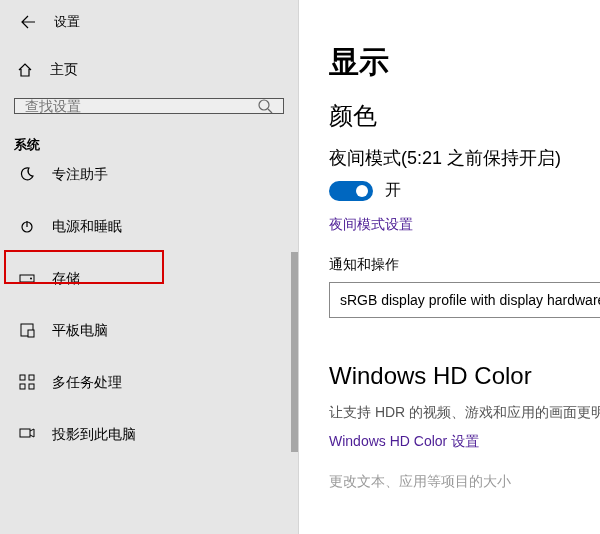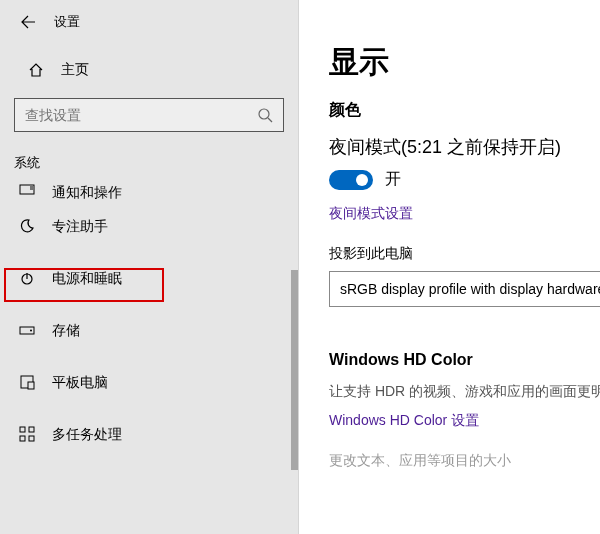"主页" .home-row { padding-left: 27px -> 16px }
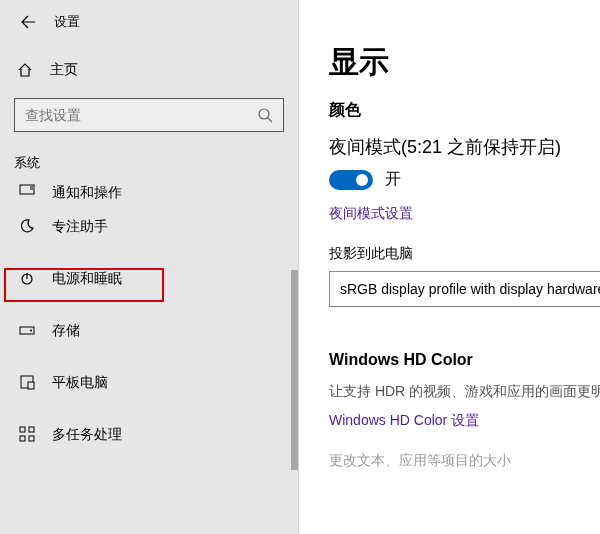"查找设置" .search-box { height: 34px -> 16px }
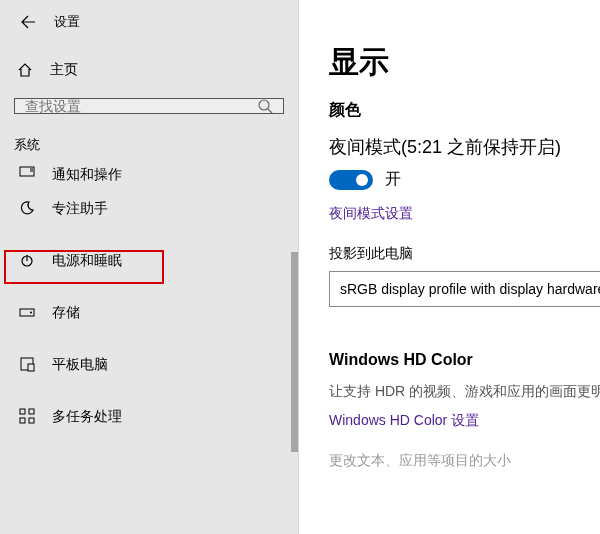"颜色" h2.section { font-size: 16px -> 24px; font-weight: 700 -> 400 }
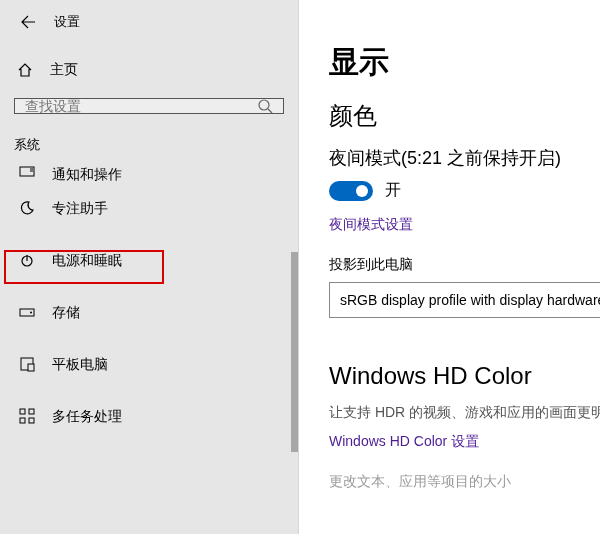"系统" .group-title { font-weight: normal -> bold }
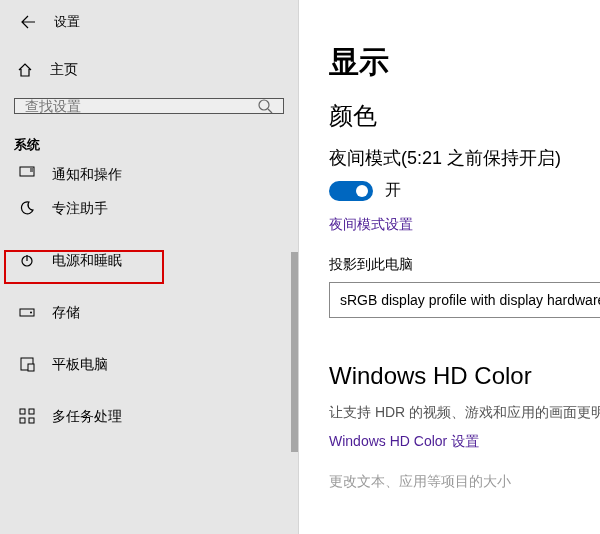"通知和操作" div.nav-item { html: <div> <span> <svg> <rect></rect> <path></path> </svg> </span> <span>通知和操作</span> </div> -> none }
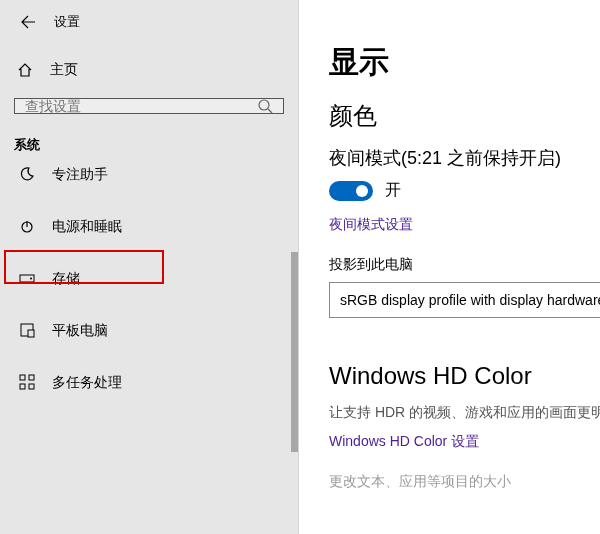"投影到此电脑" div.sublabel { text: 投影到此电脑 -> 通知和操作 }
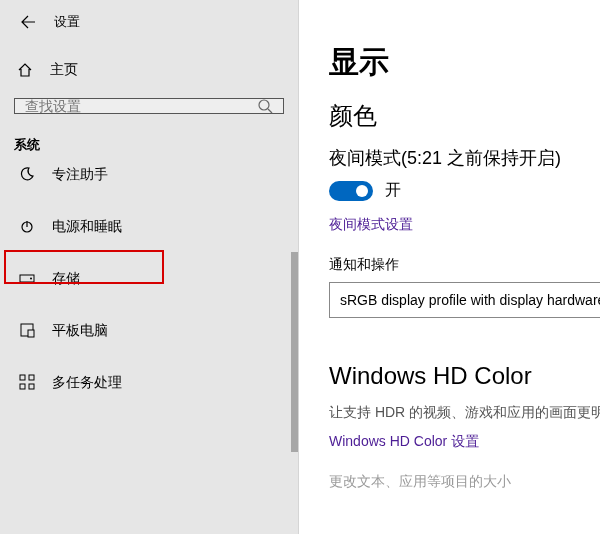"投影到此电脑" div.nav-item { html: none -> <div> <span> <svg> <rect></rect> <path></path> </svg> </span> <span>投影到此电脑</span> </div> }
